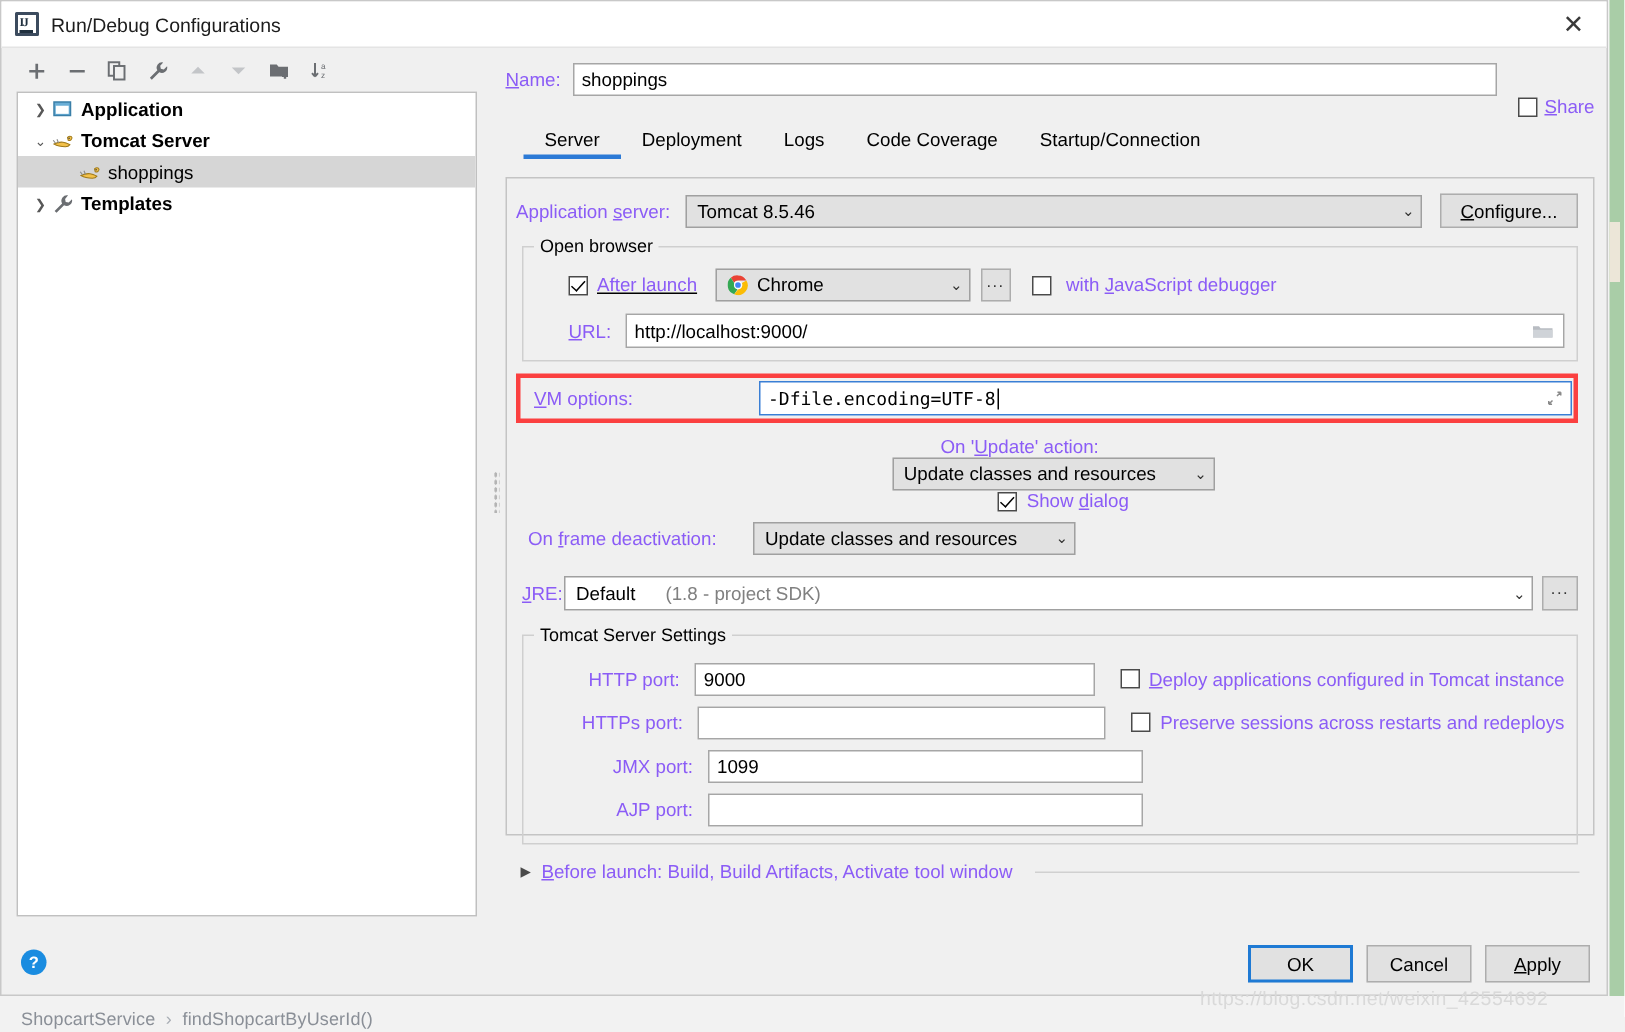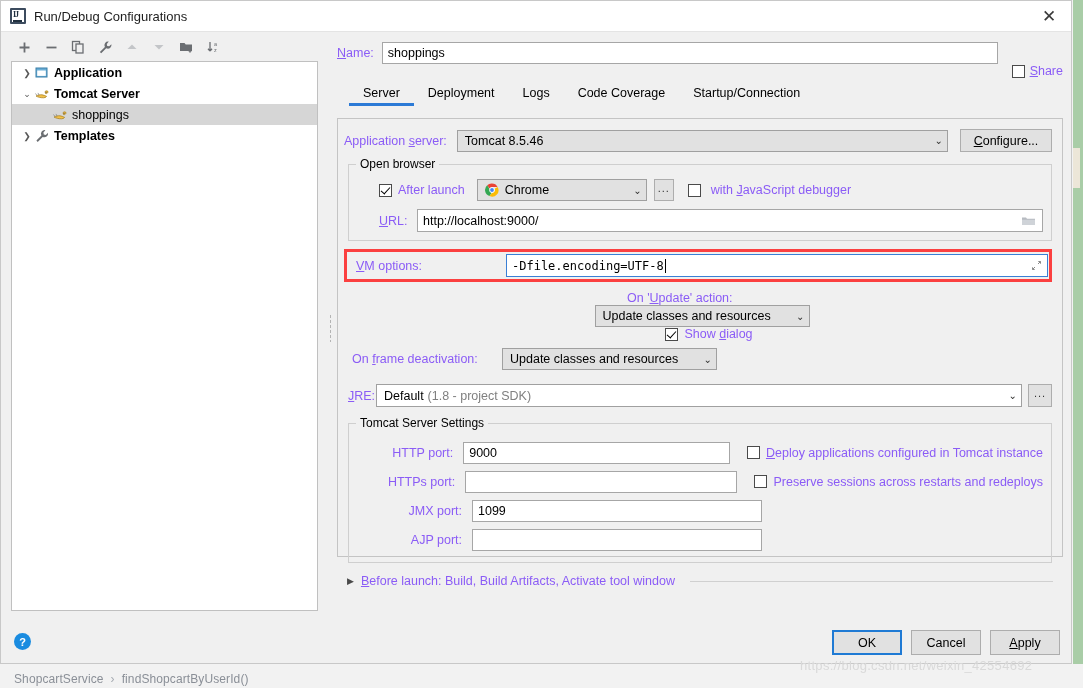"After launch" div { text-decoration: none -> underline }
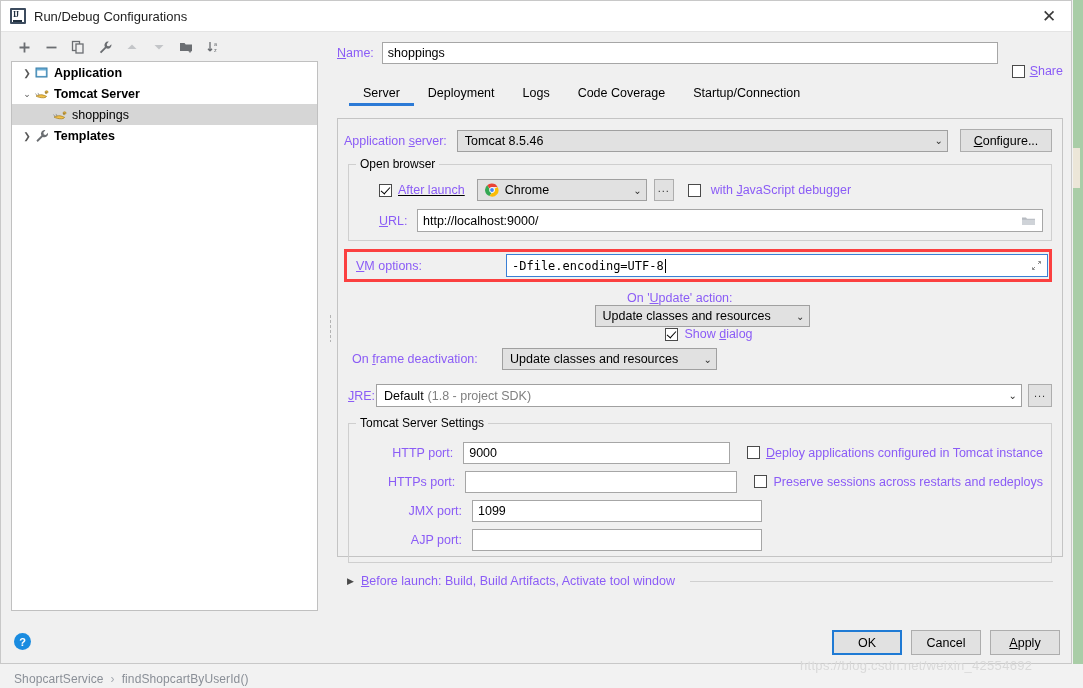"(1.8 - project SDK)" .jre-combo .muted { margin-left: 4px -> 20px }
